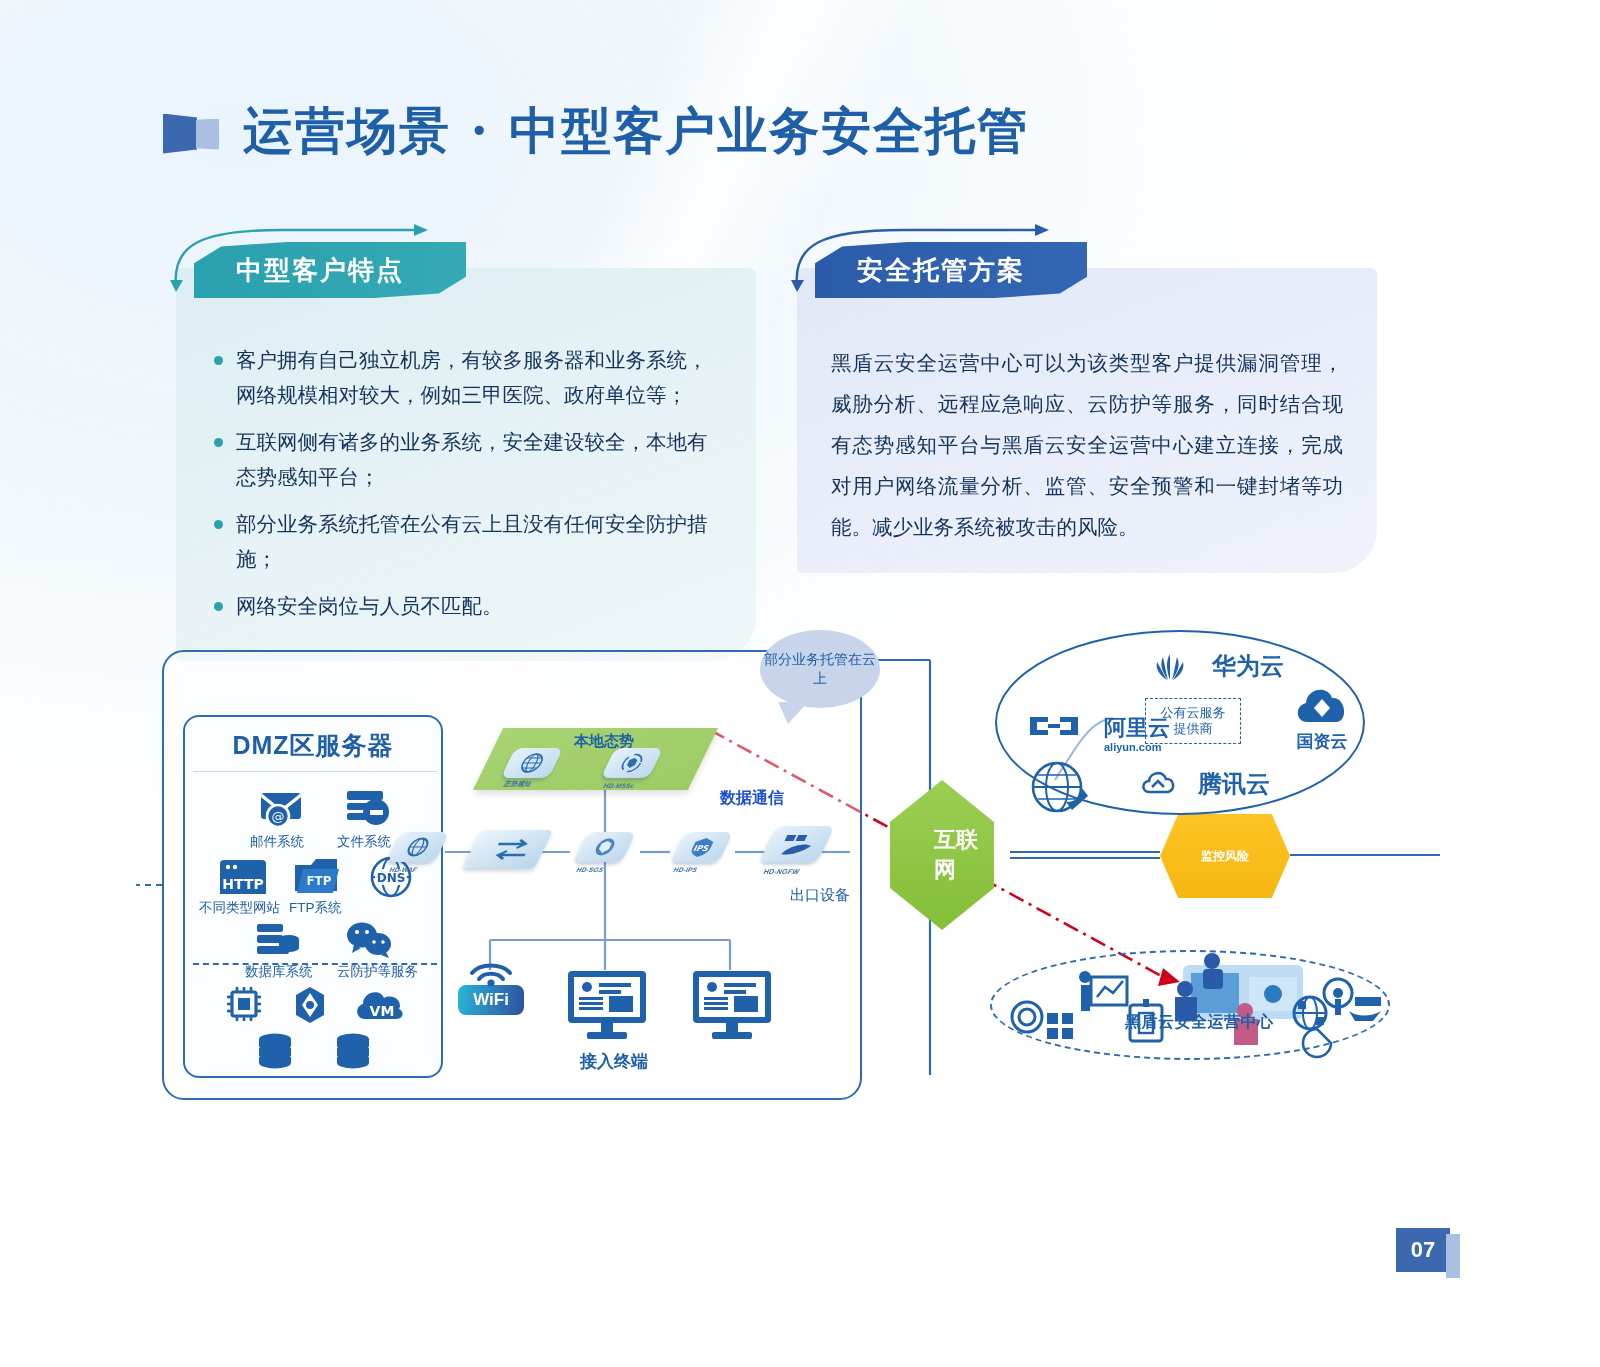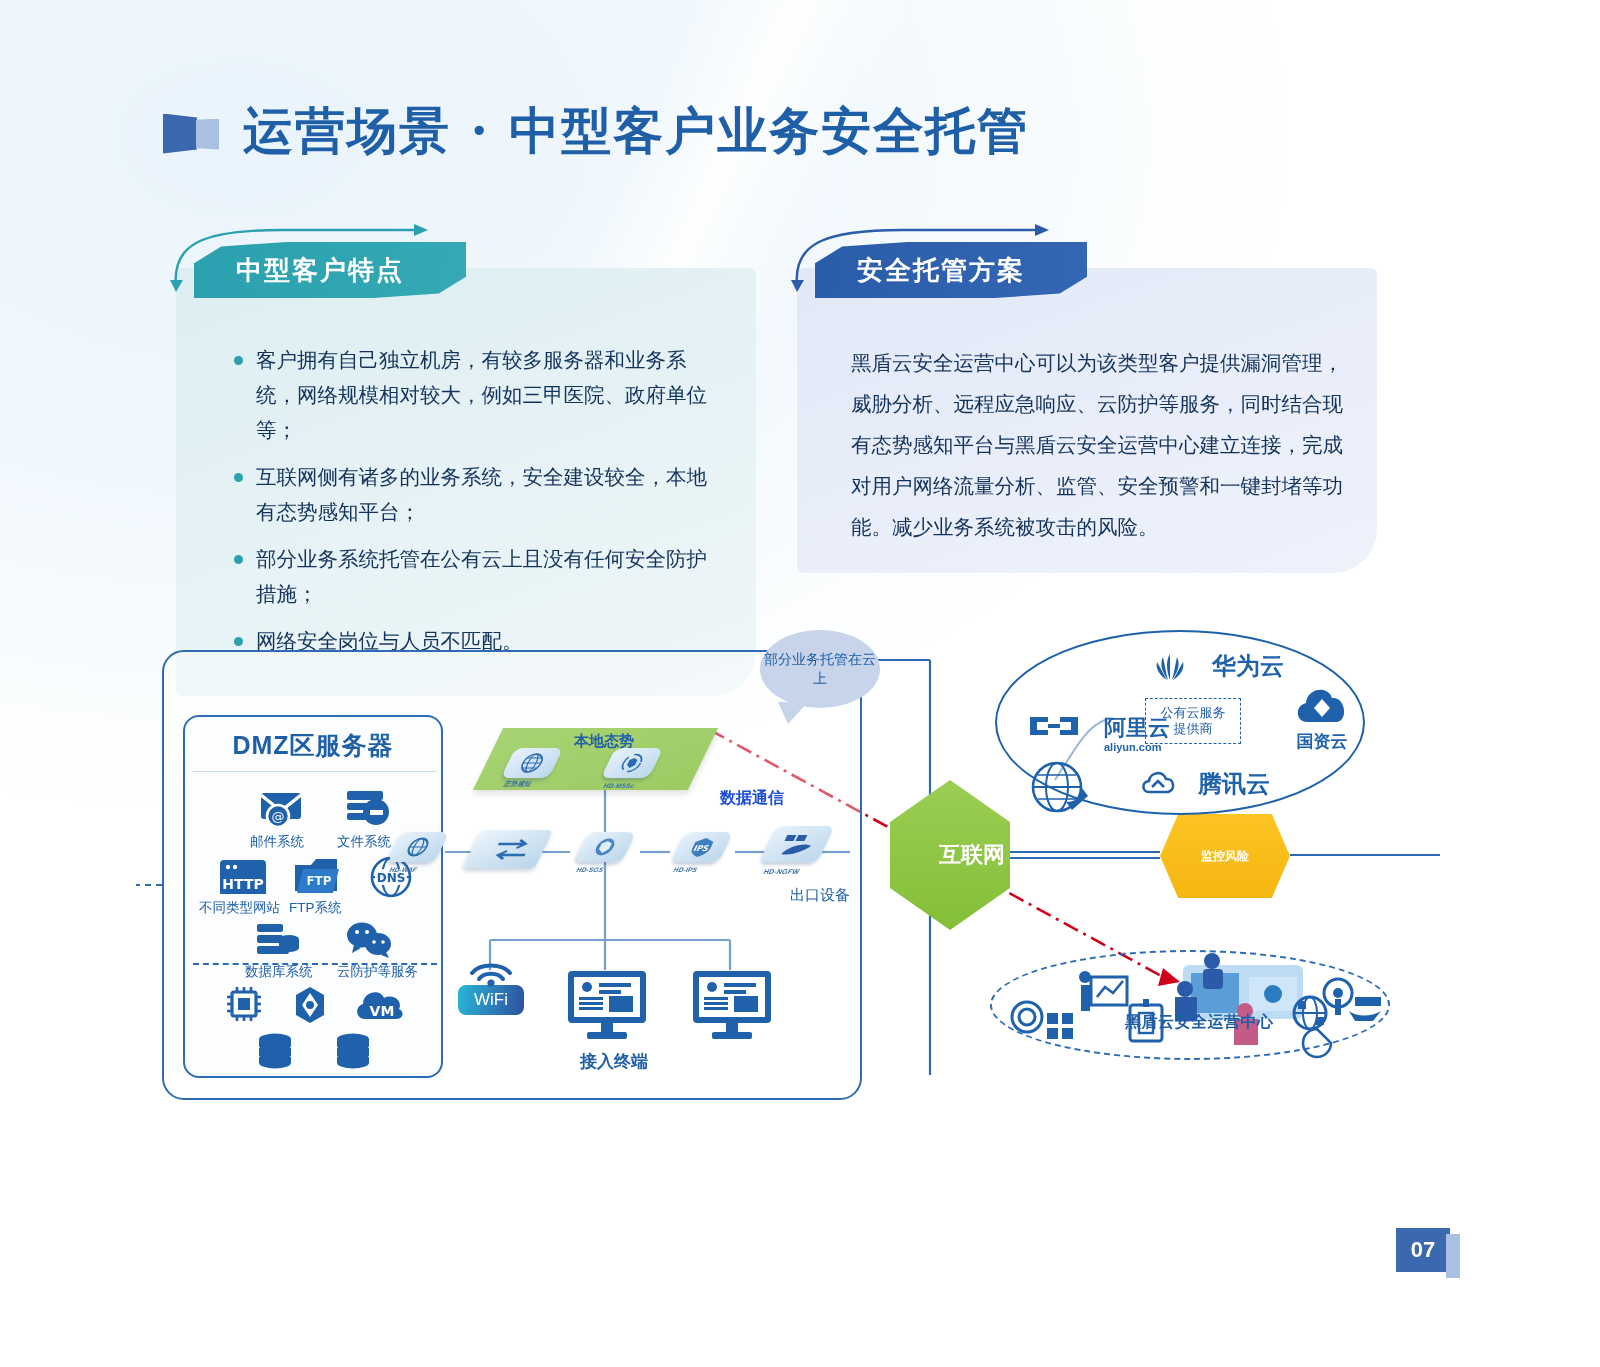"客户拥有自己独立机房，有较多服务器和业务系统，网络规模相对较大，例如三甲医院、政" .panel .body { padding: 74px 34px 26px 54px -> 74px 34px 26px 34px }
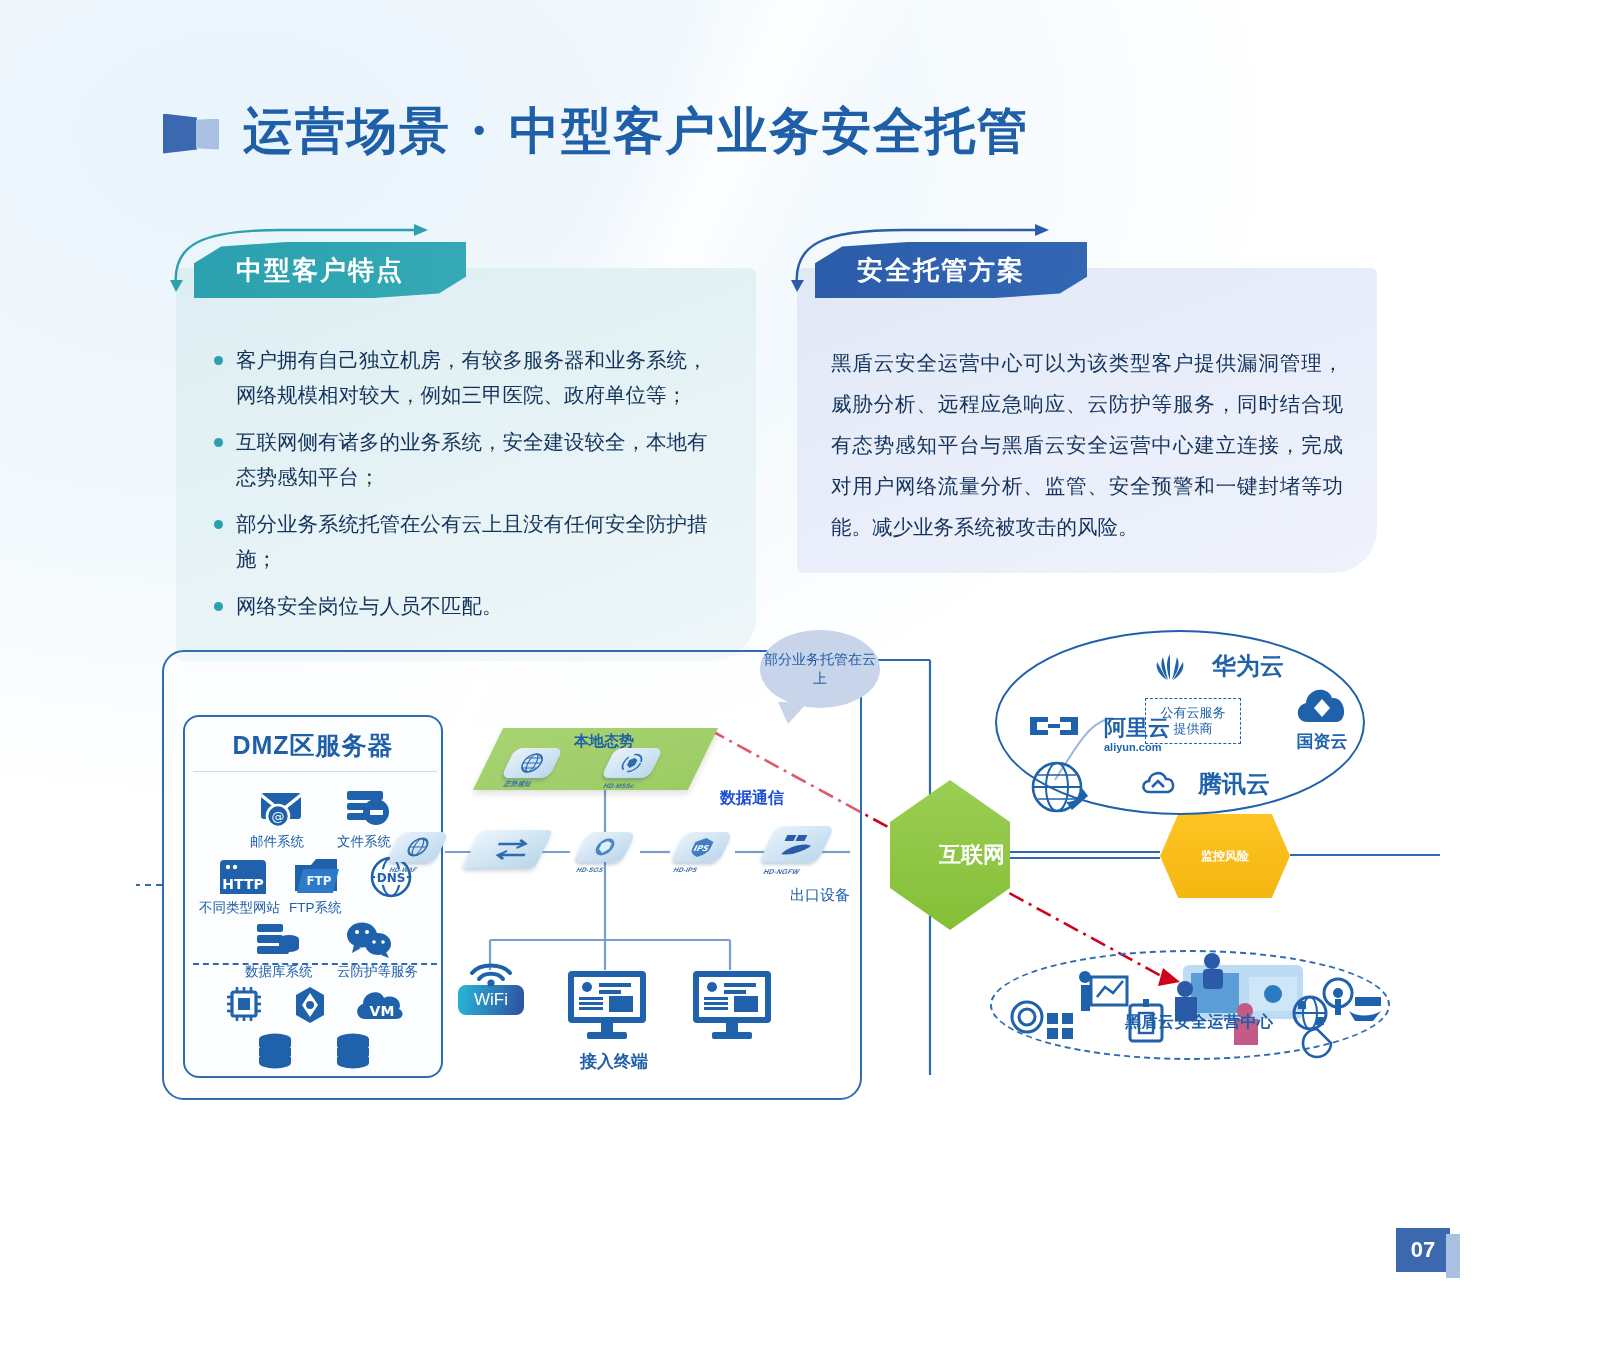"互联网" .hexg { width: 120px -> 104px }
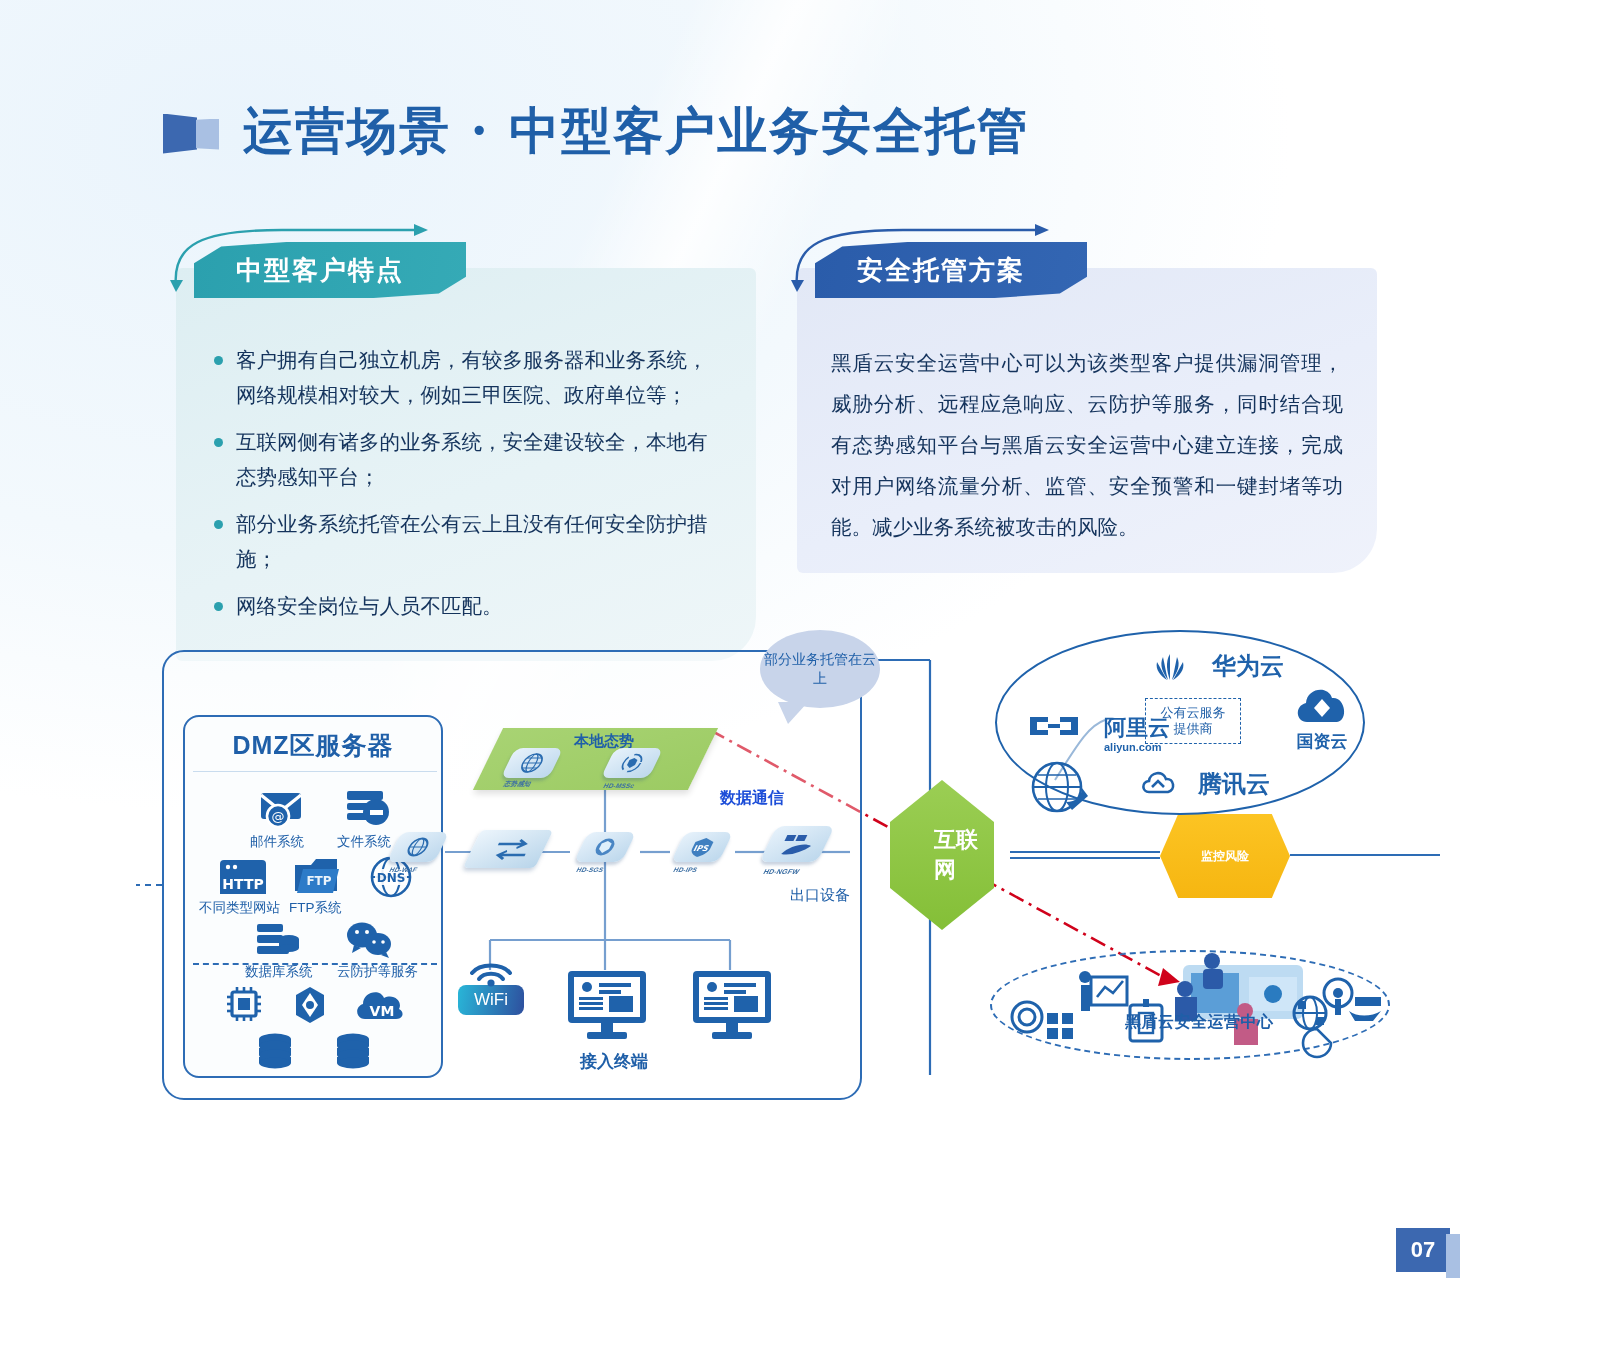"WiFi" .wifi { font-weight: normal -> bold }
